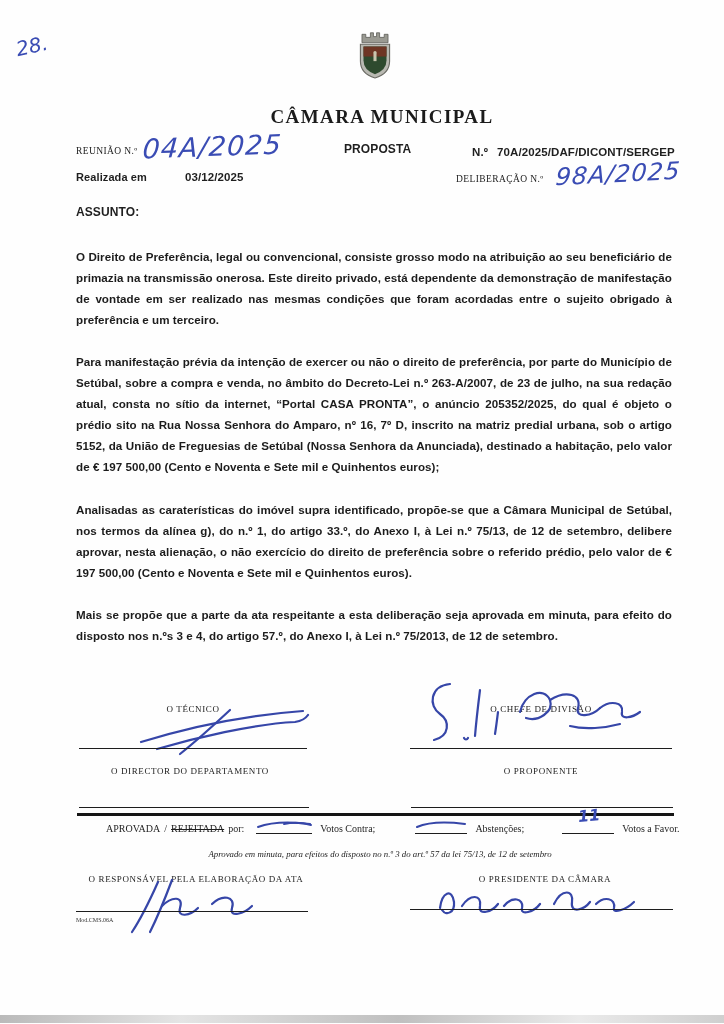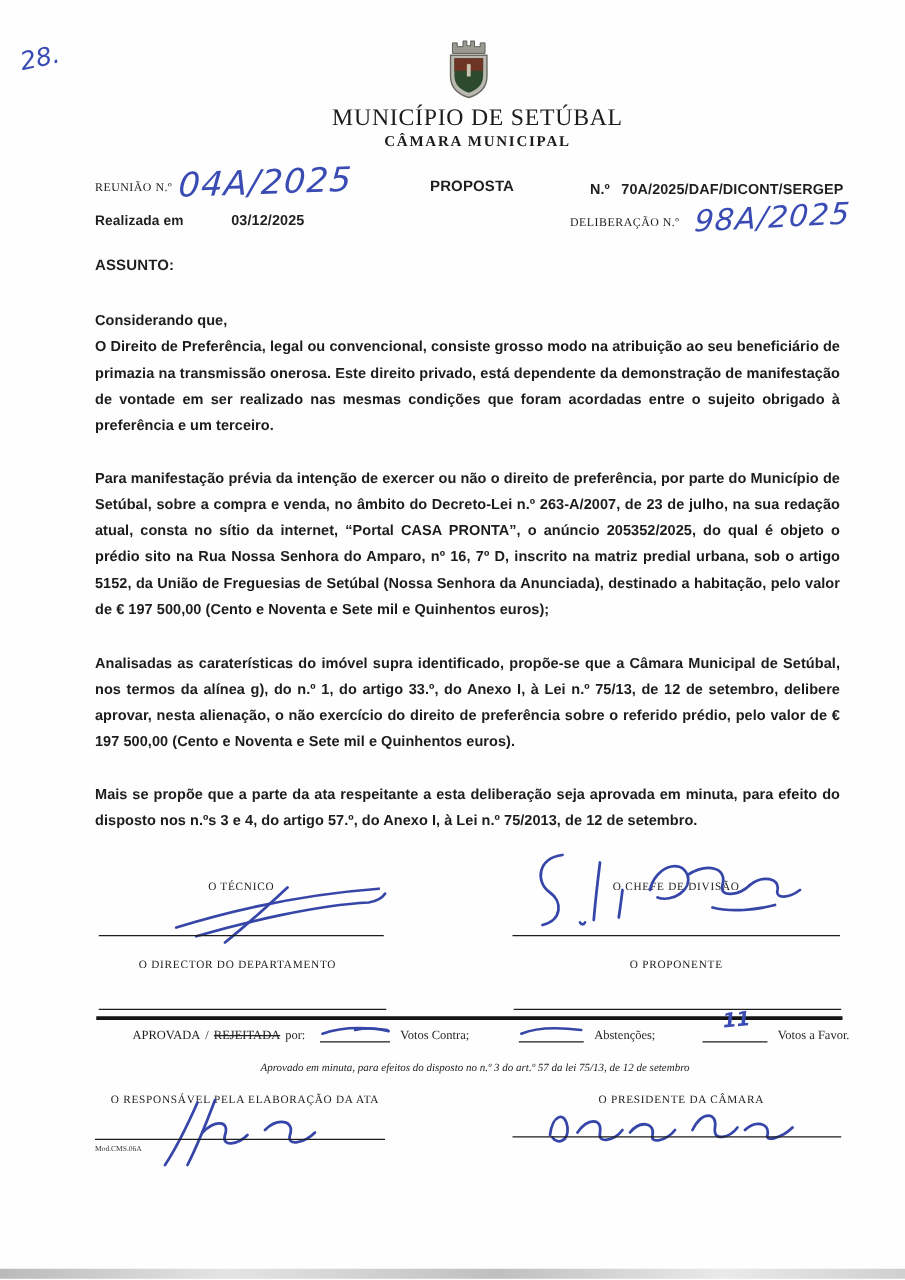"MUNICÍPIO DE SETÚBAL" div.abs { html: <div>MUNICÍPIO DE SETÚBAL</div> -> none }
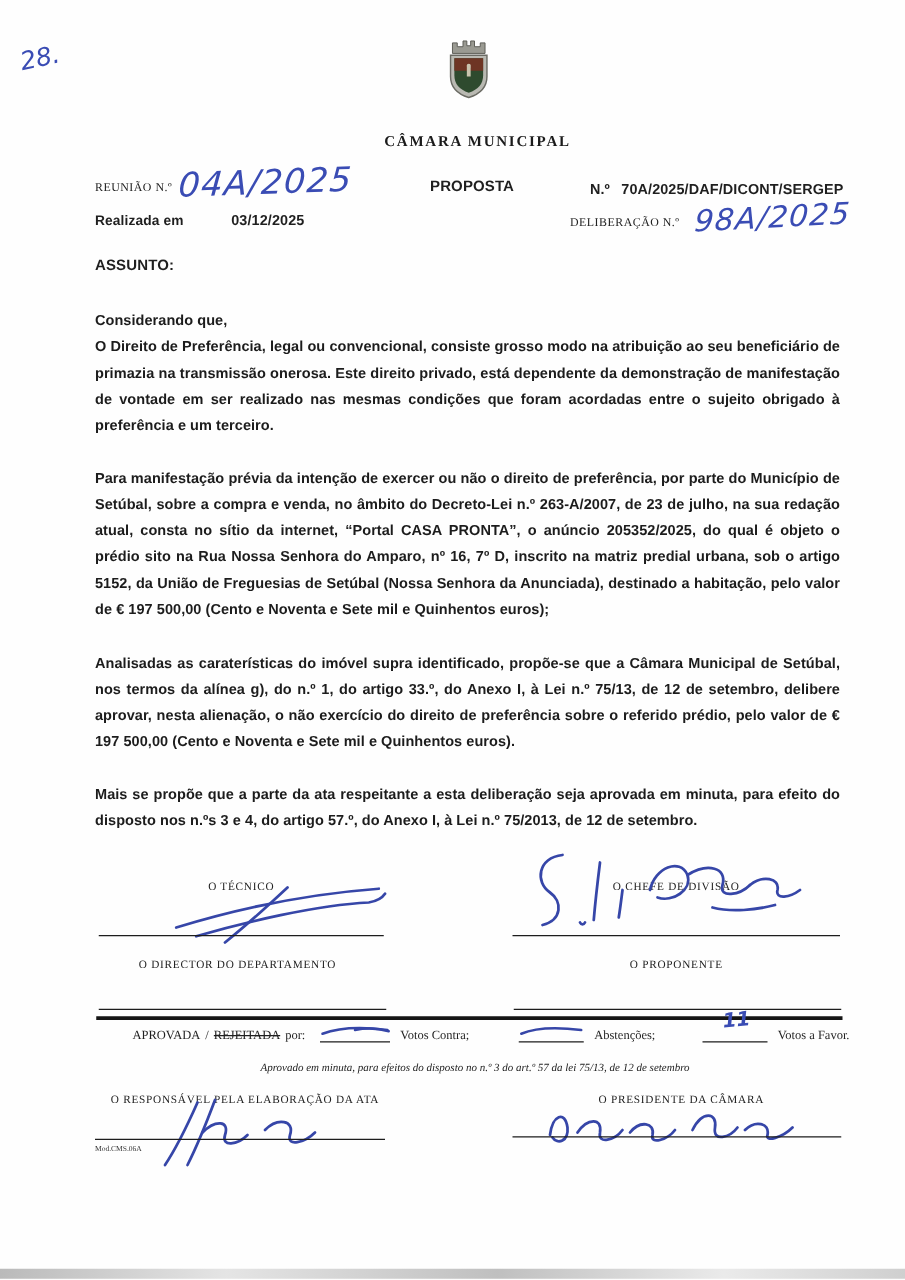"CÂMARA MUNICIPAL" div.abs { font-size: 12px -> 19px }
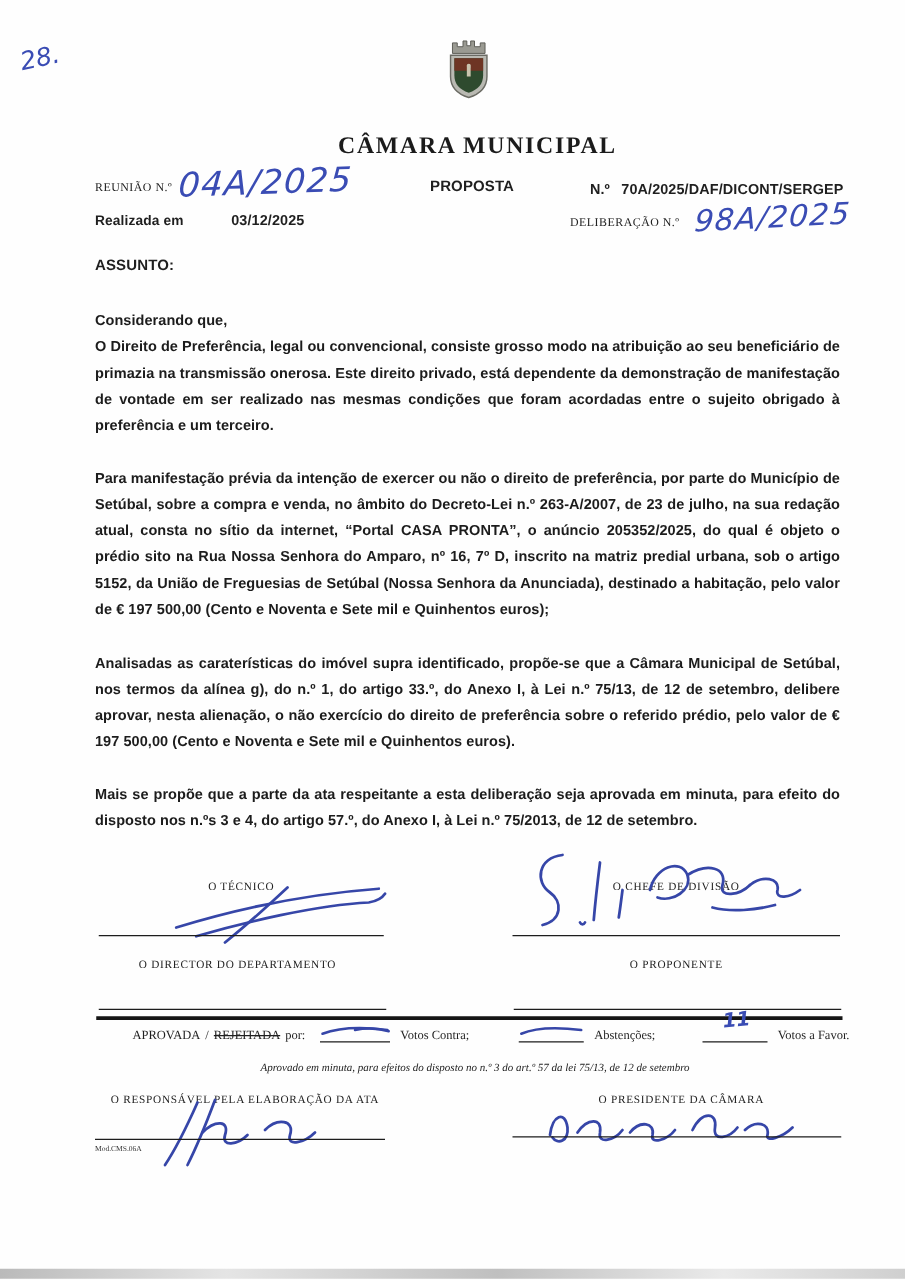"Considerando que," p { html: <p>Considerando que,</p> -> none }
